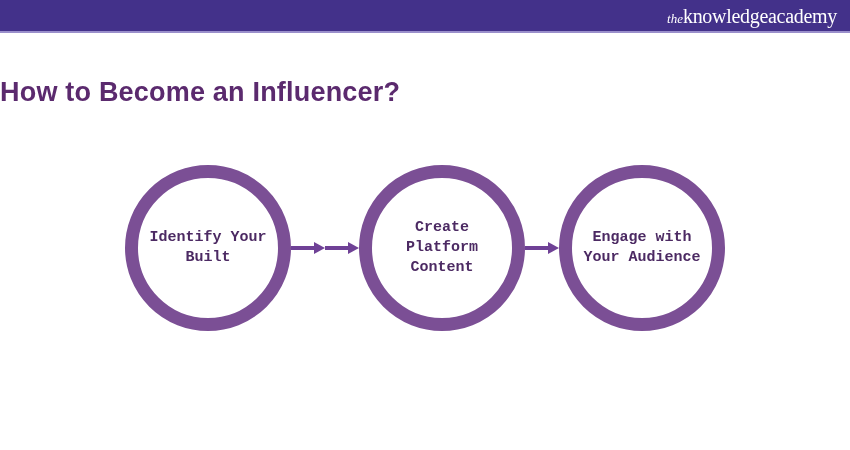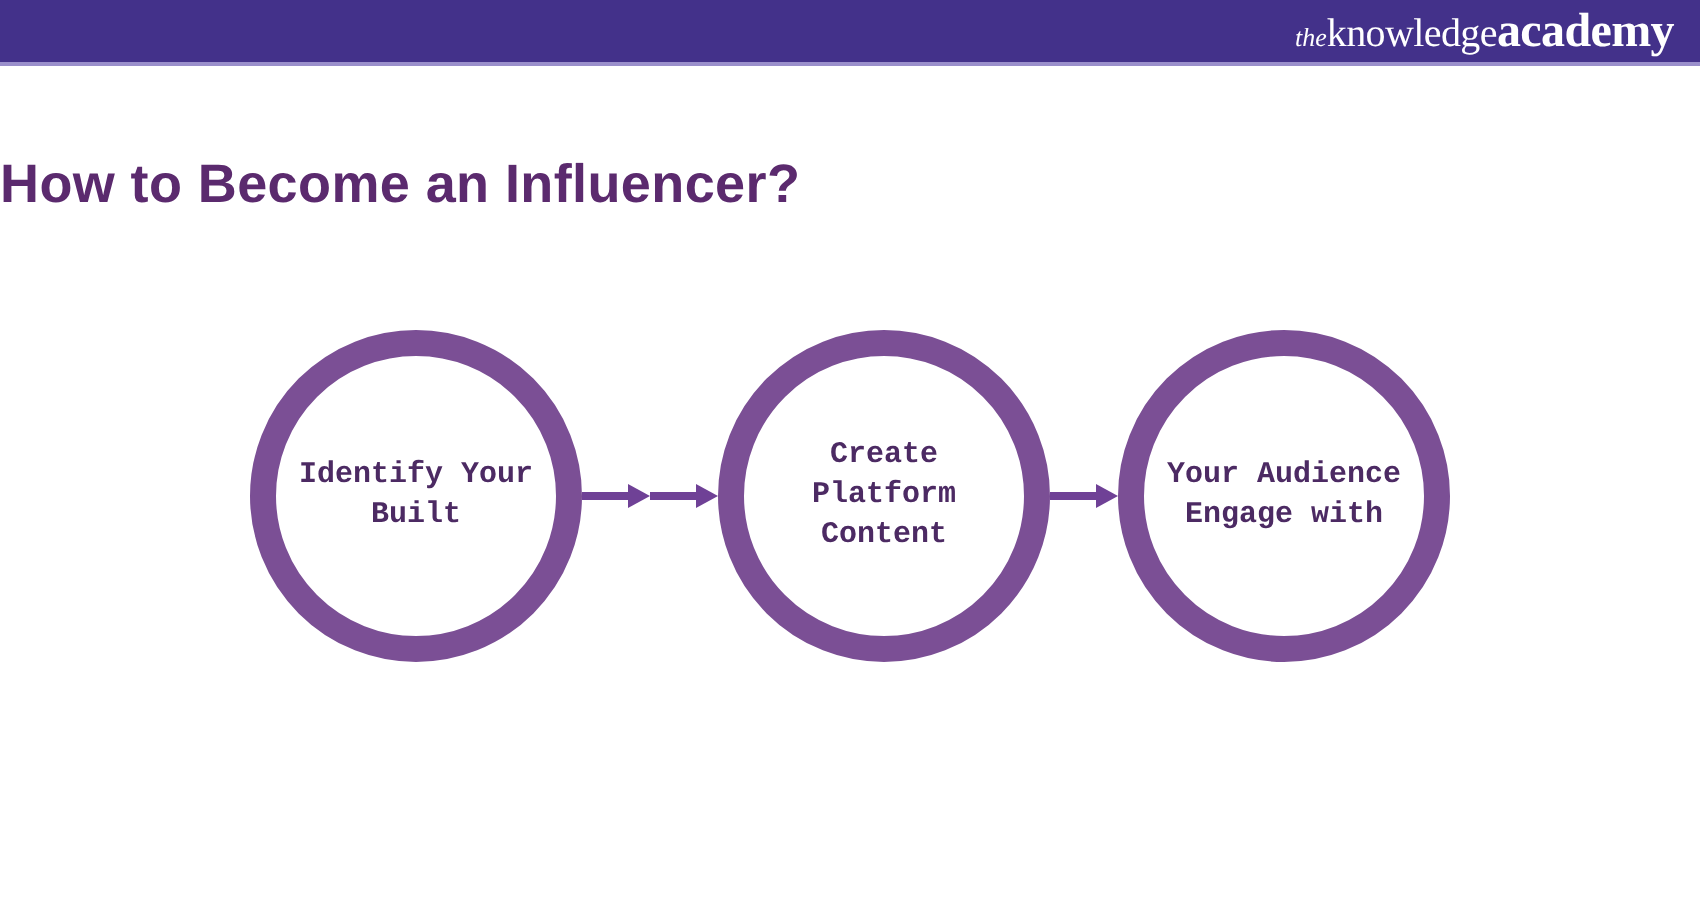"academy" .logo-academy { font-size: 24px -> 20px; font-weight: 700 -> 400 }
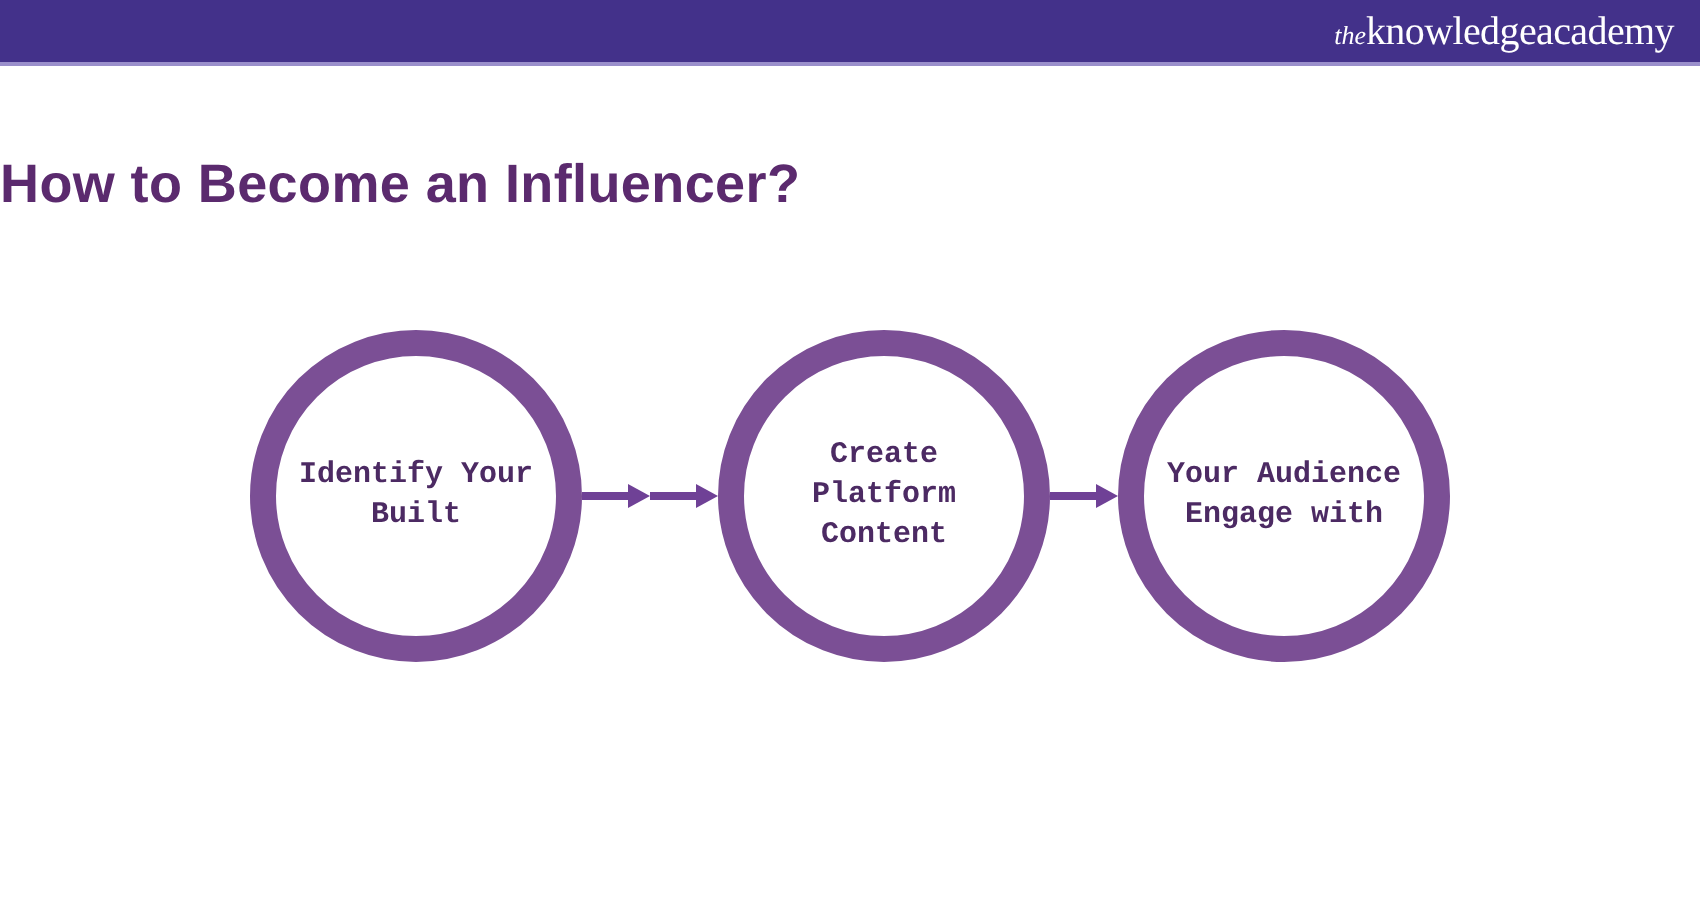"Your Audience" div.step-line { order: before "Engage with" -> after "Engage with" }
